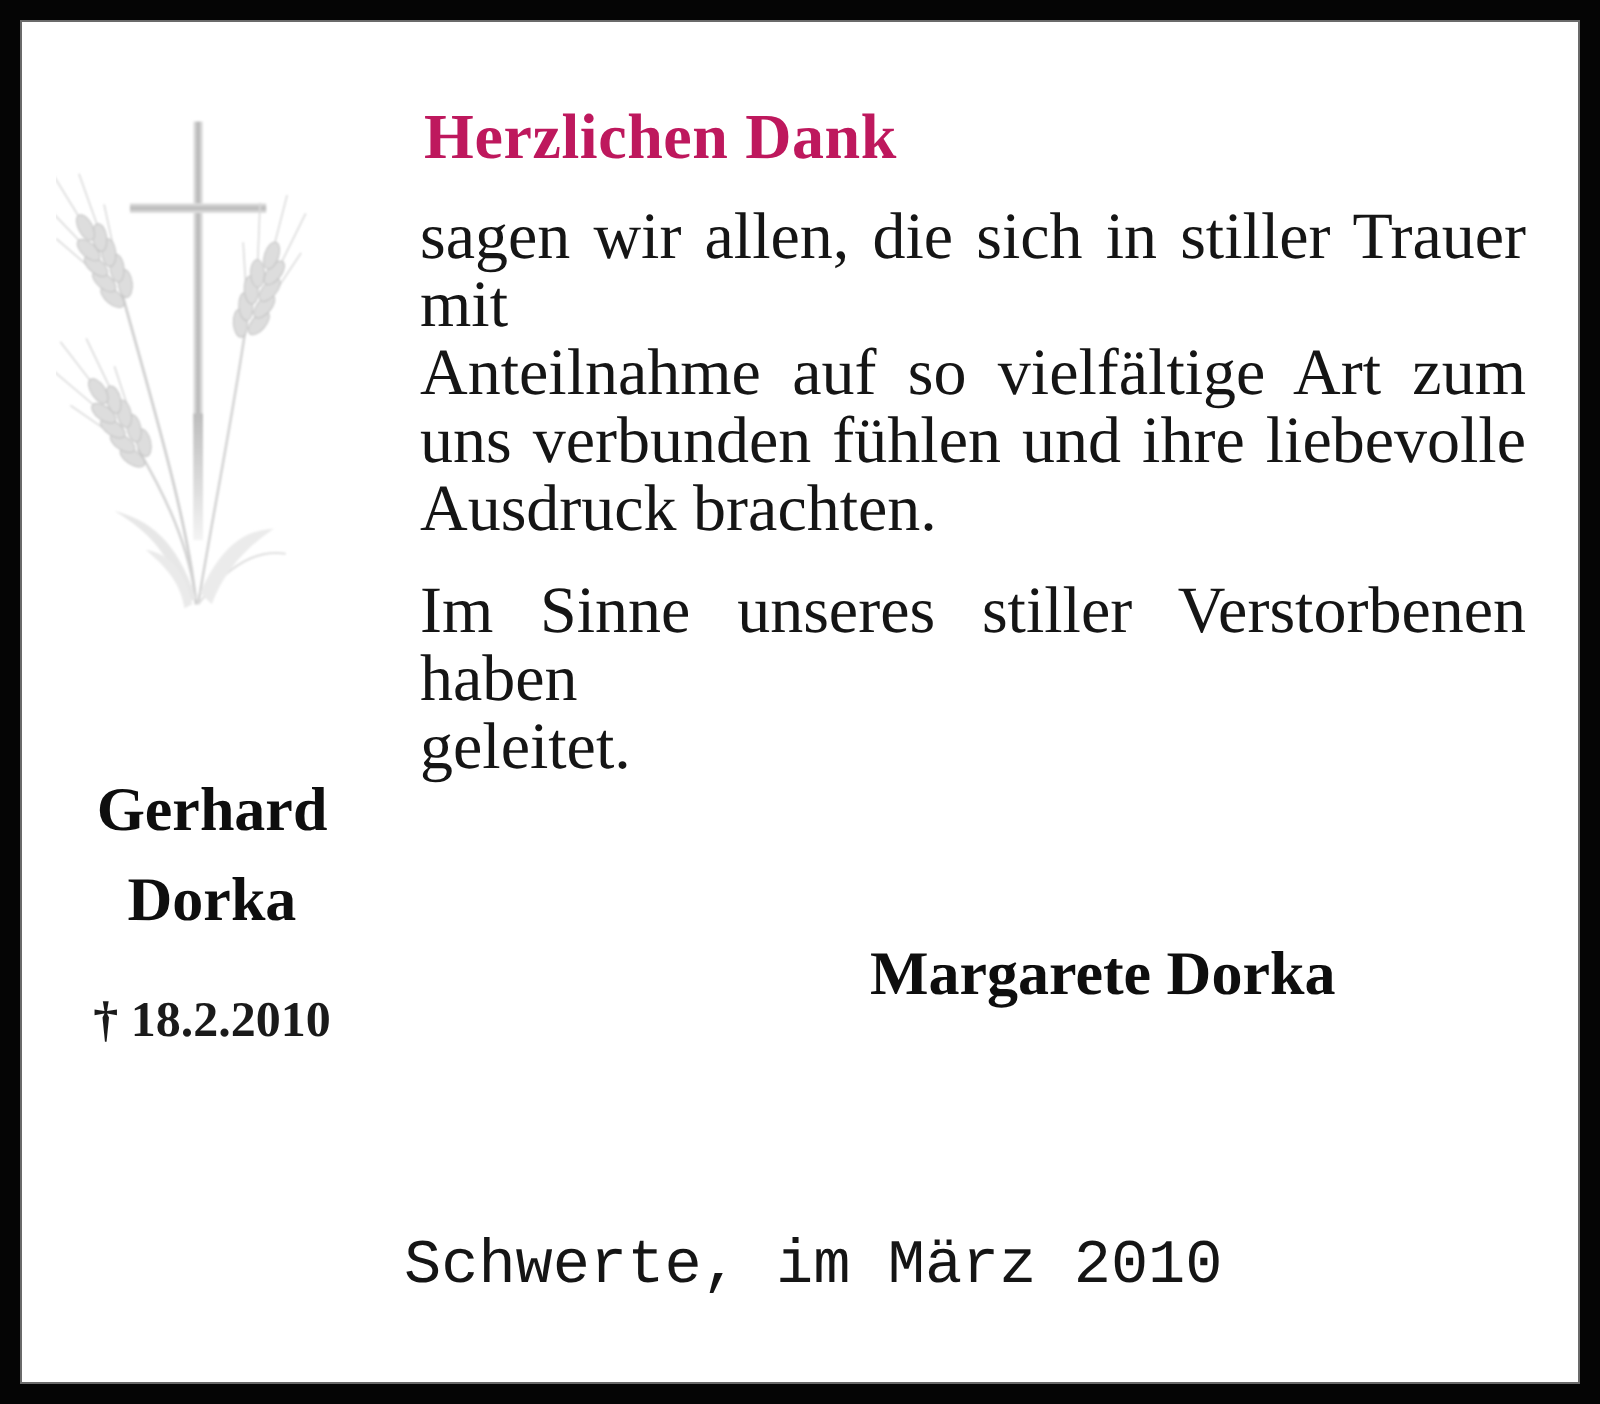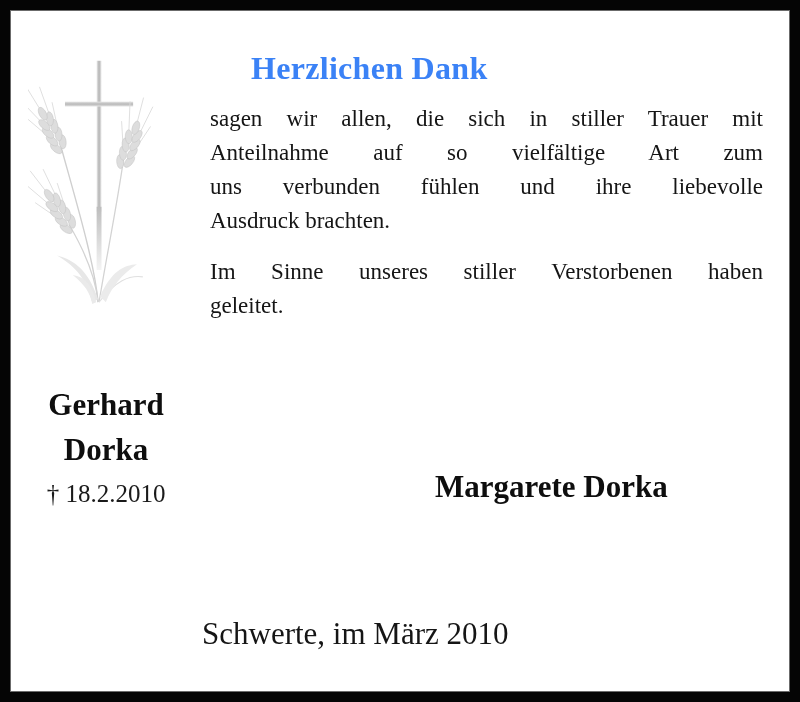"Herzlichen Dank" .title { color: #3b82f6 -> #be185d; margin-left: 39px -> none }
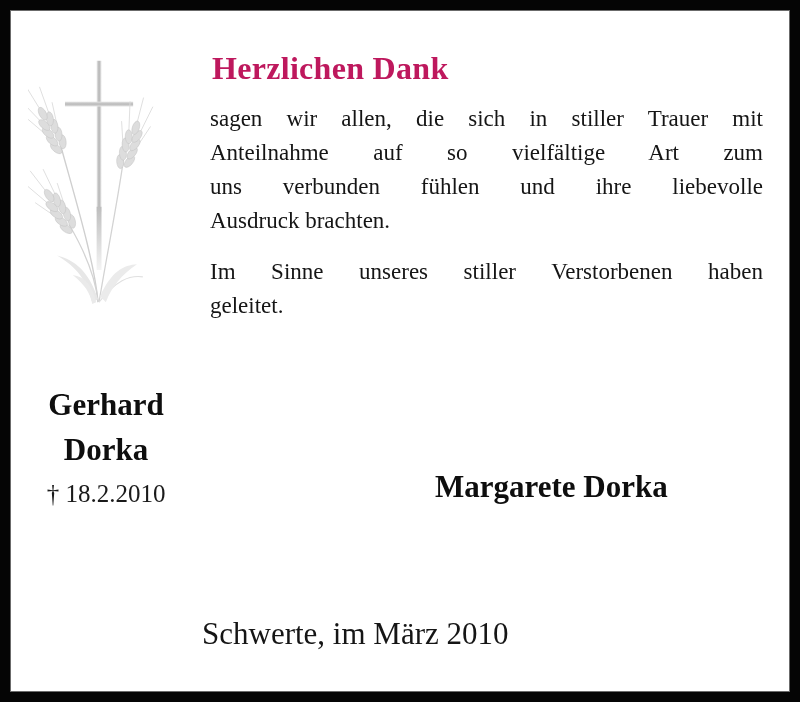"sagen wir allen, die sich" .jline { font-size: 23px -> 33px }
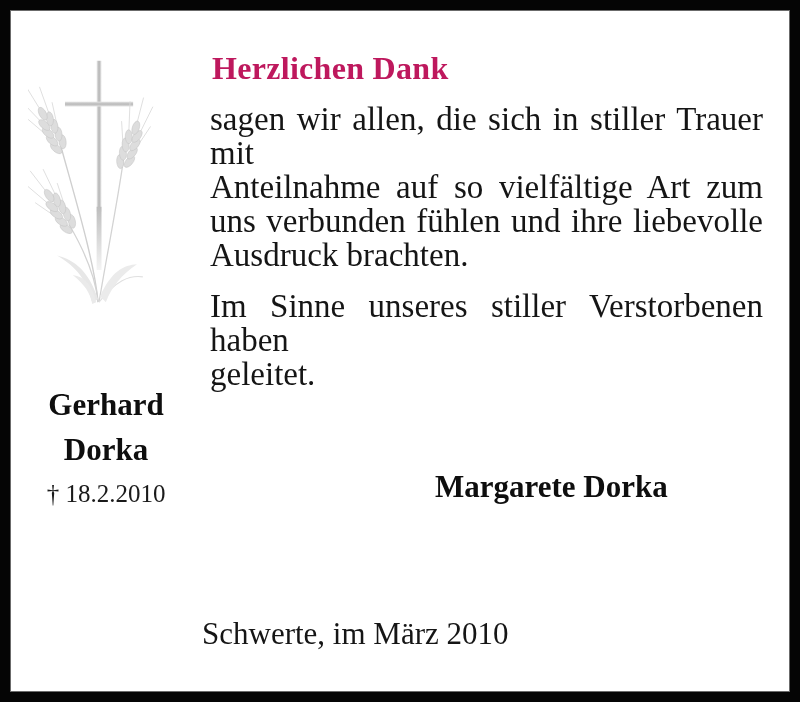"† 18.2.2010" .deceased .ddate { font-weight: normal -> bold; margin-top: 5px -> 22px }
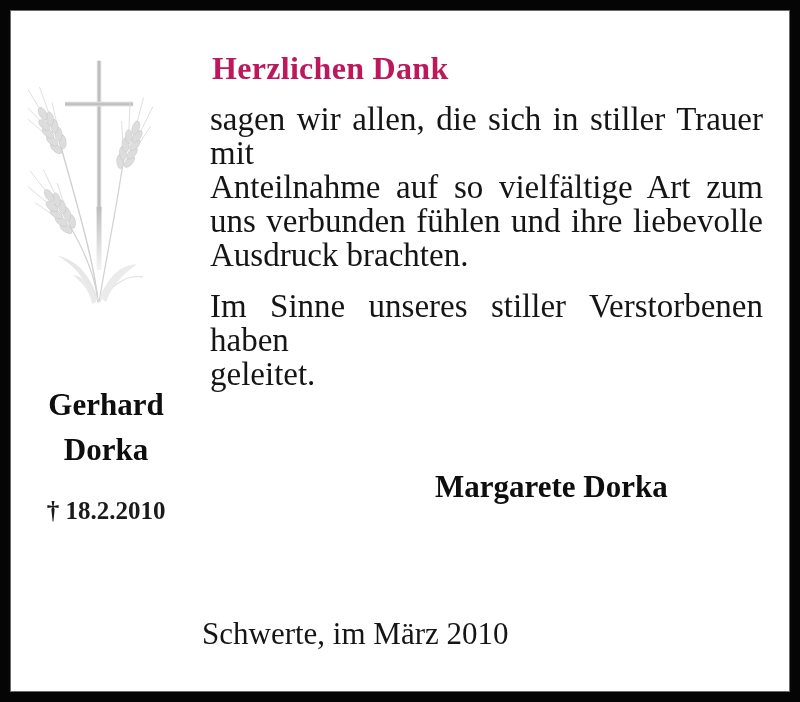"Schwerte, im März 2010" .place { font-family: none -> Liberation Mono, monospace }
